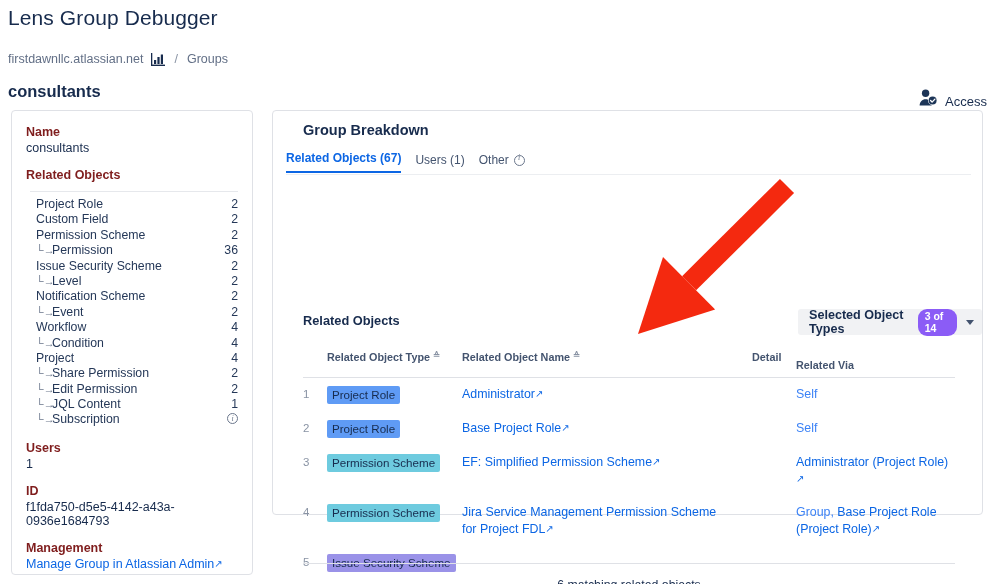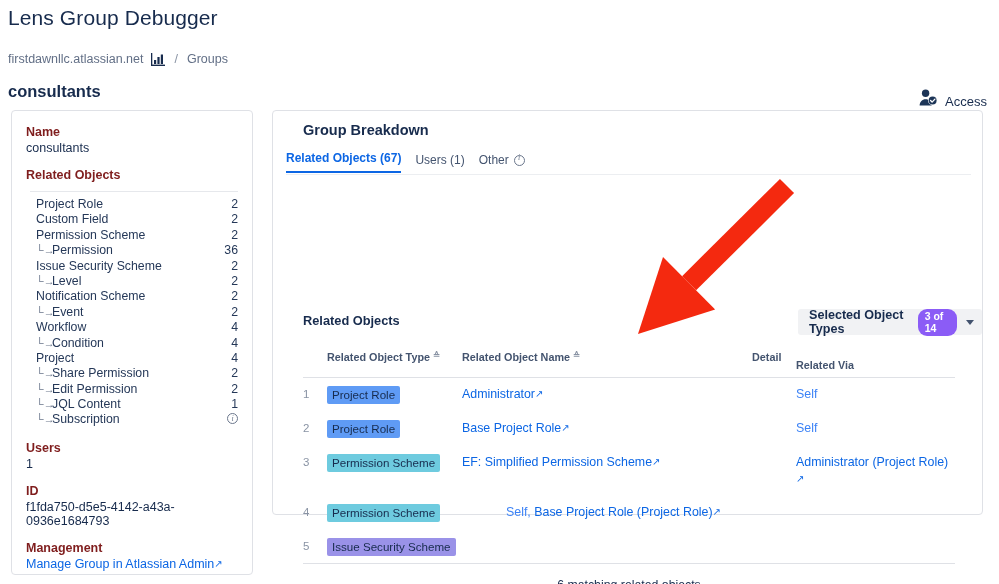"Jira Service Management Permission" div.cell-name { html: none -> <div><span>Jira Service Management Permission Scheme for Project FDL</span><span> ↗</span></div> }
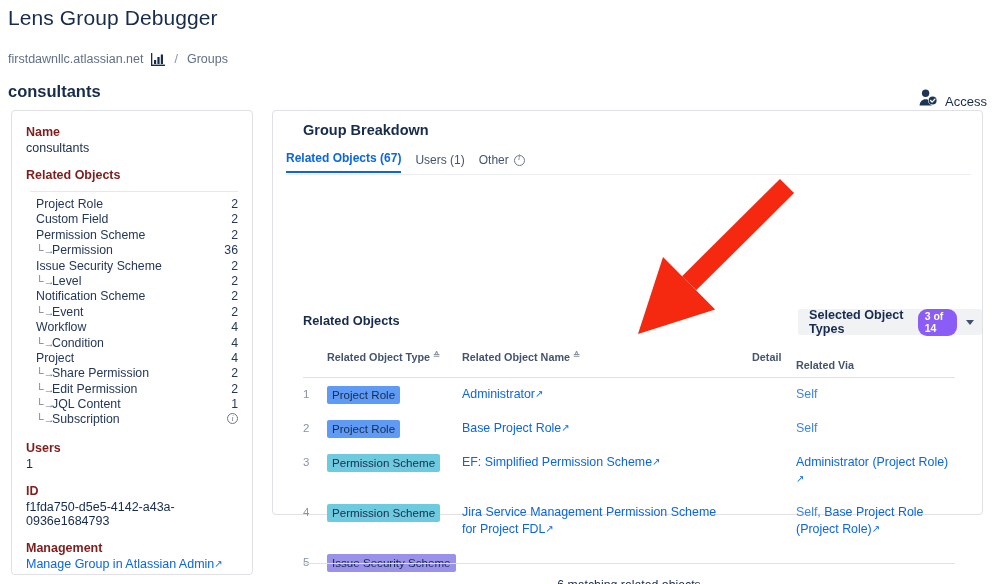"Self," span.plain { text: Self -> Group }
